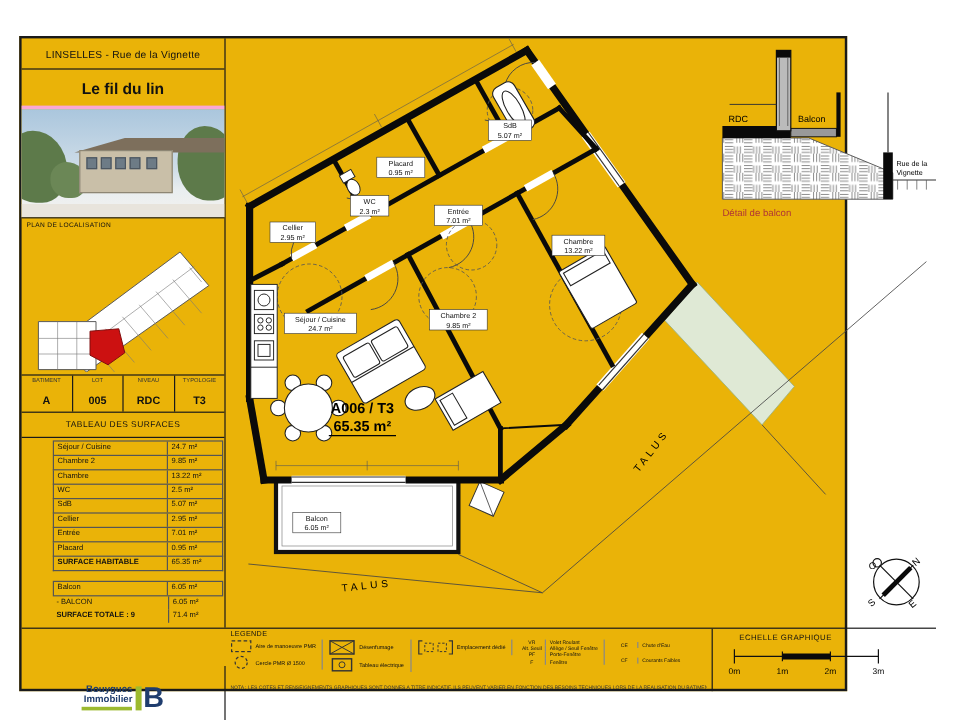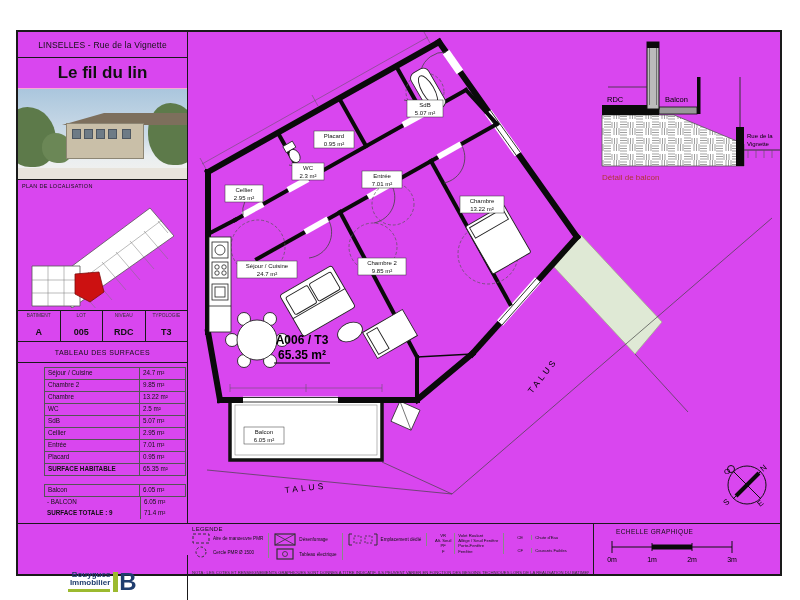"LINSELLES - Rue de la" .sheet { background: #d946ef -> #eab308; width: 766px -> 690px }
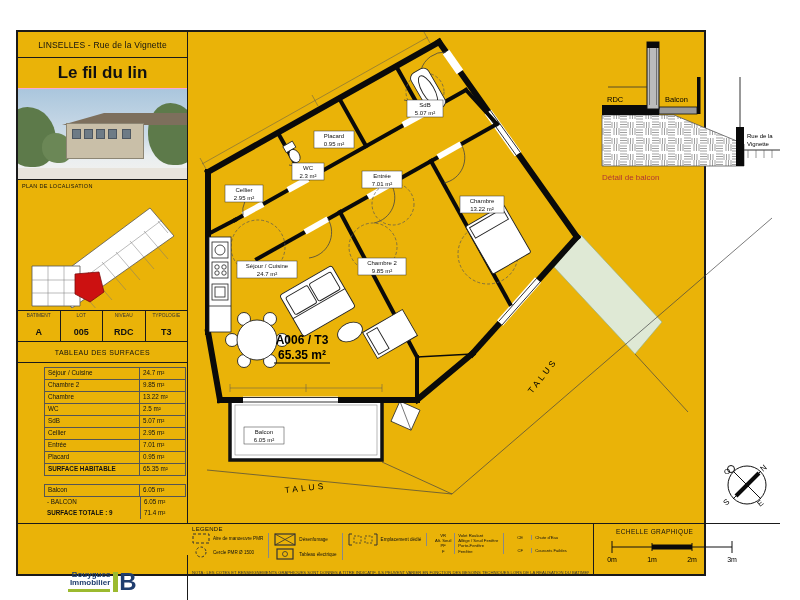"Le fil du lin" .progname { border-bottom: 1px solid #f9a8d4 -> 3px solid #f9a8d4; font-size: 17px -> 13px }
